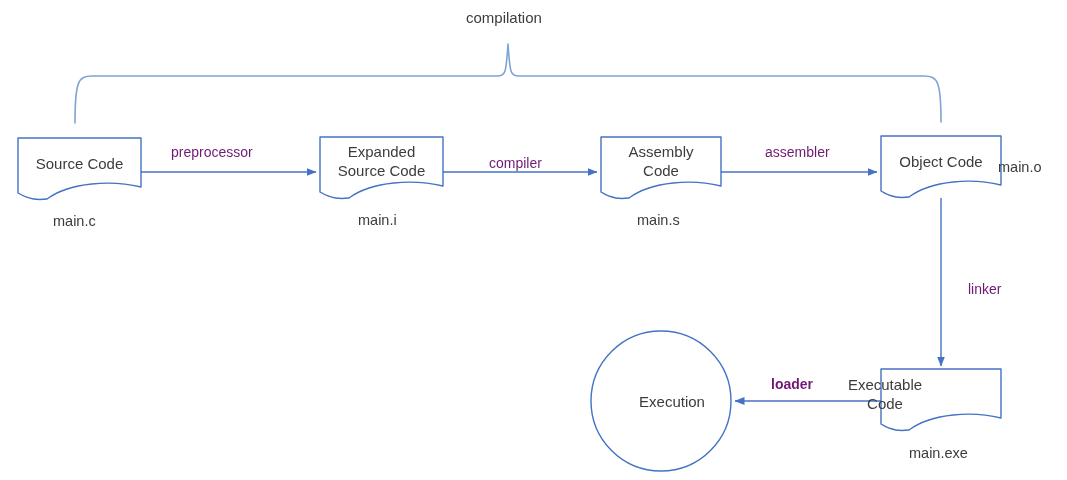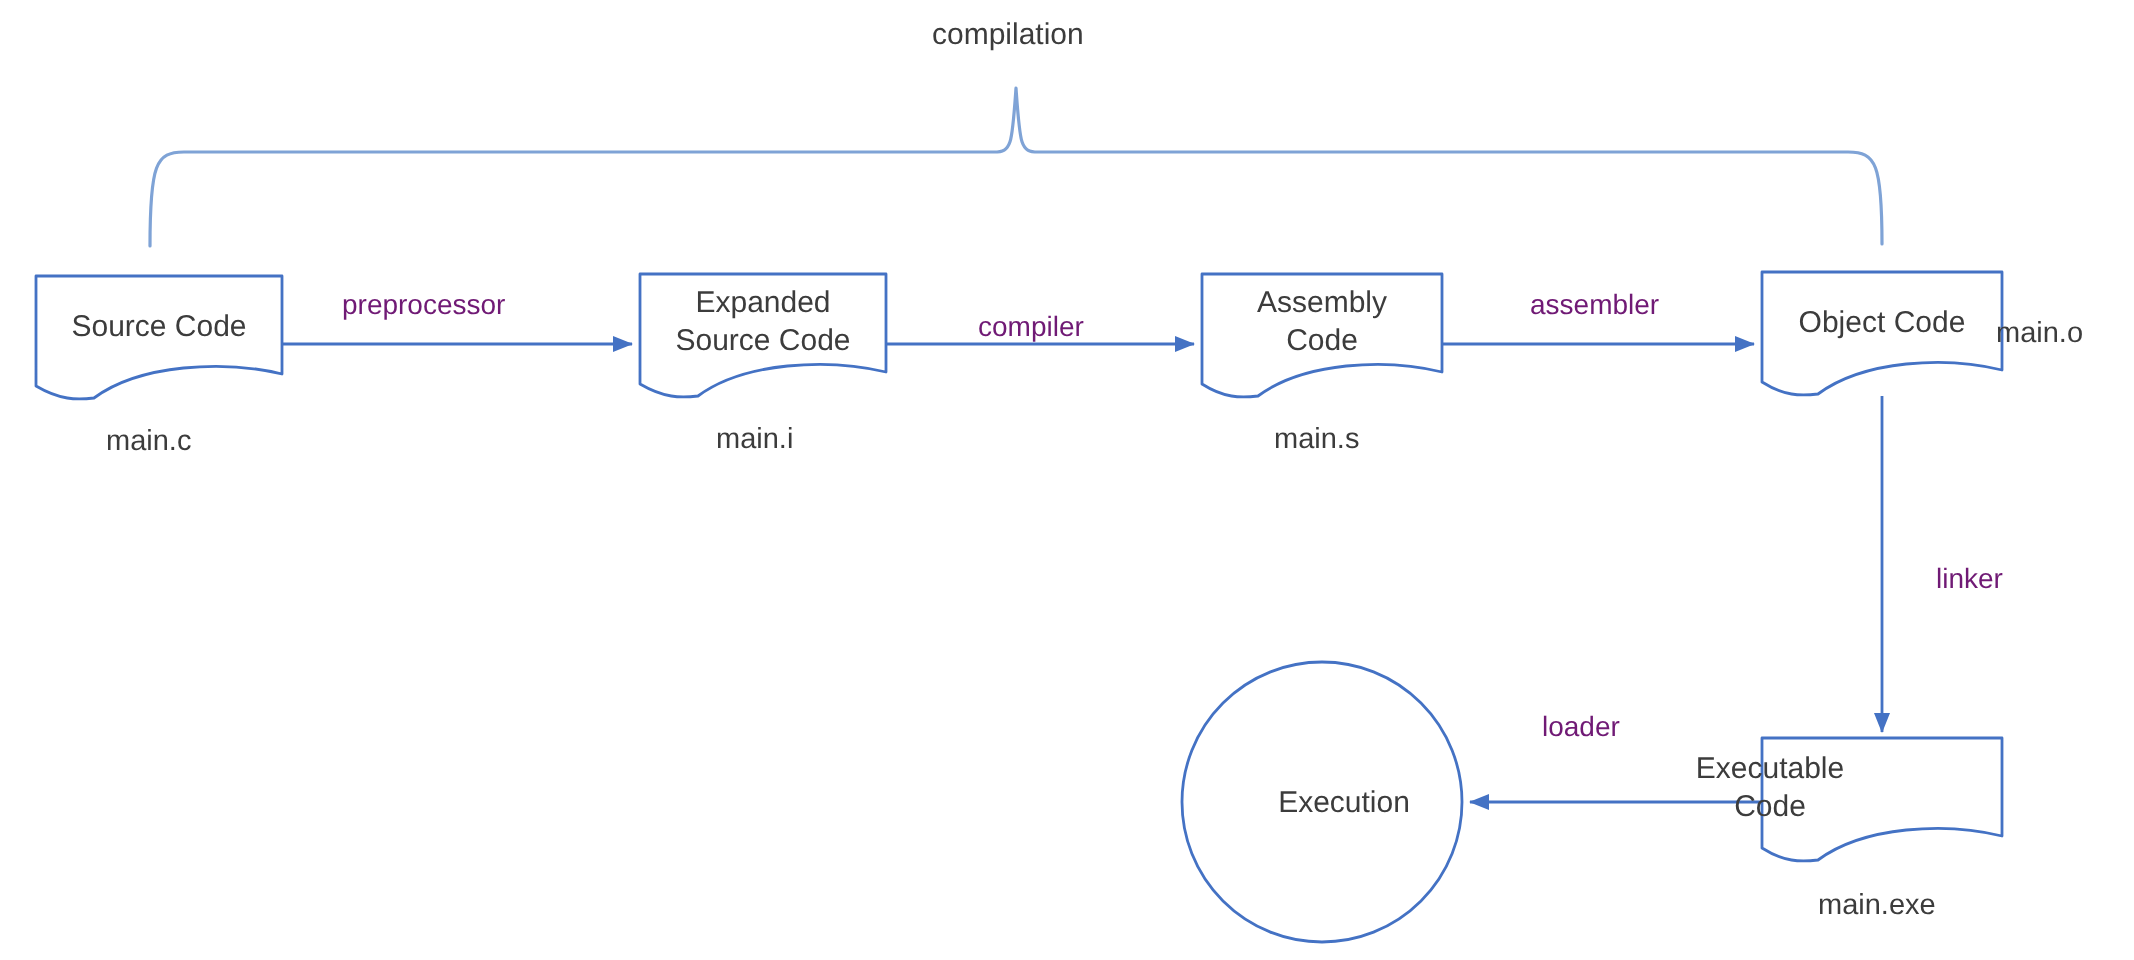"loader" div.edge-label { font-weight: none -> bold; top: 355px -> 376px }
